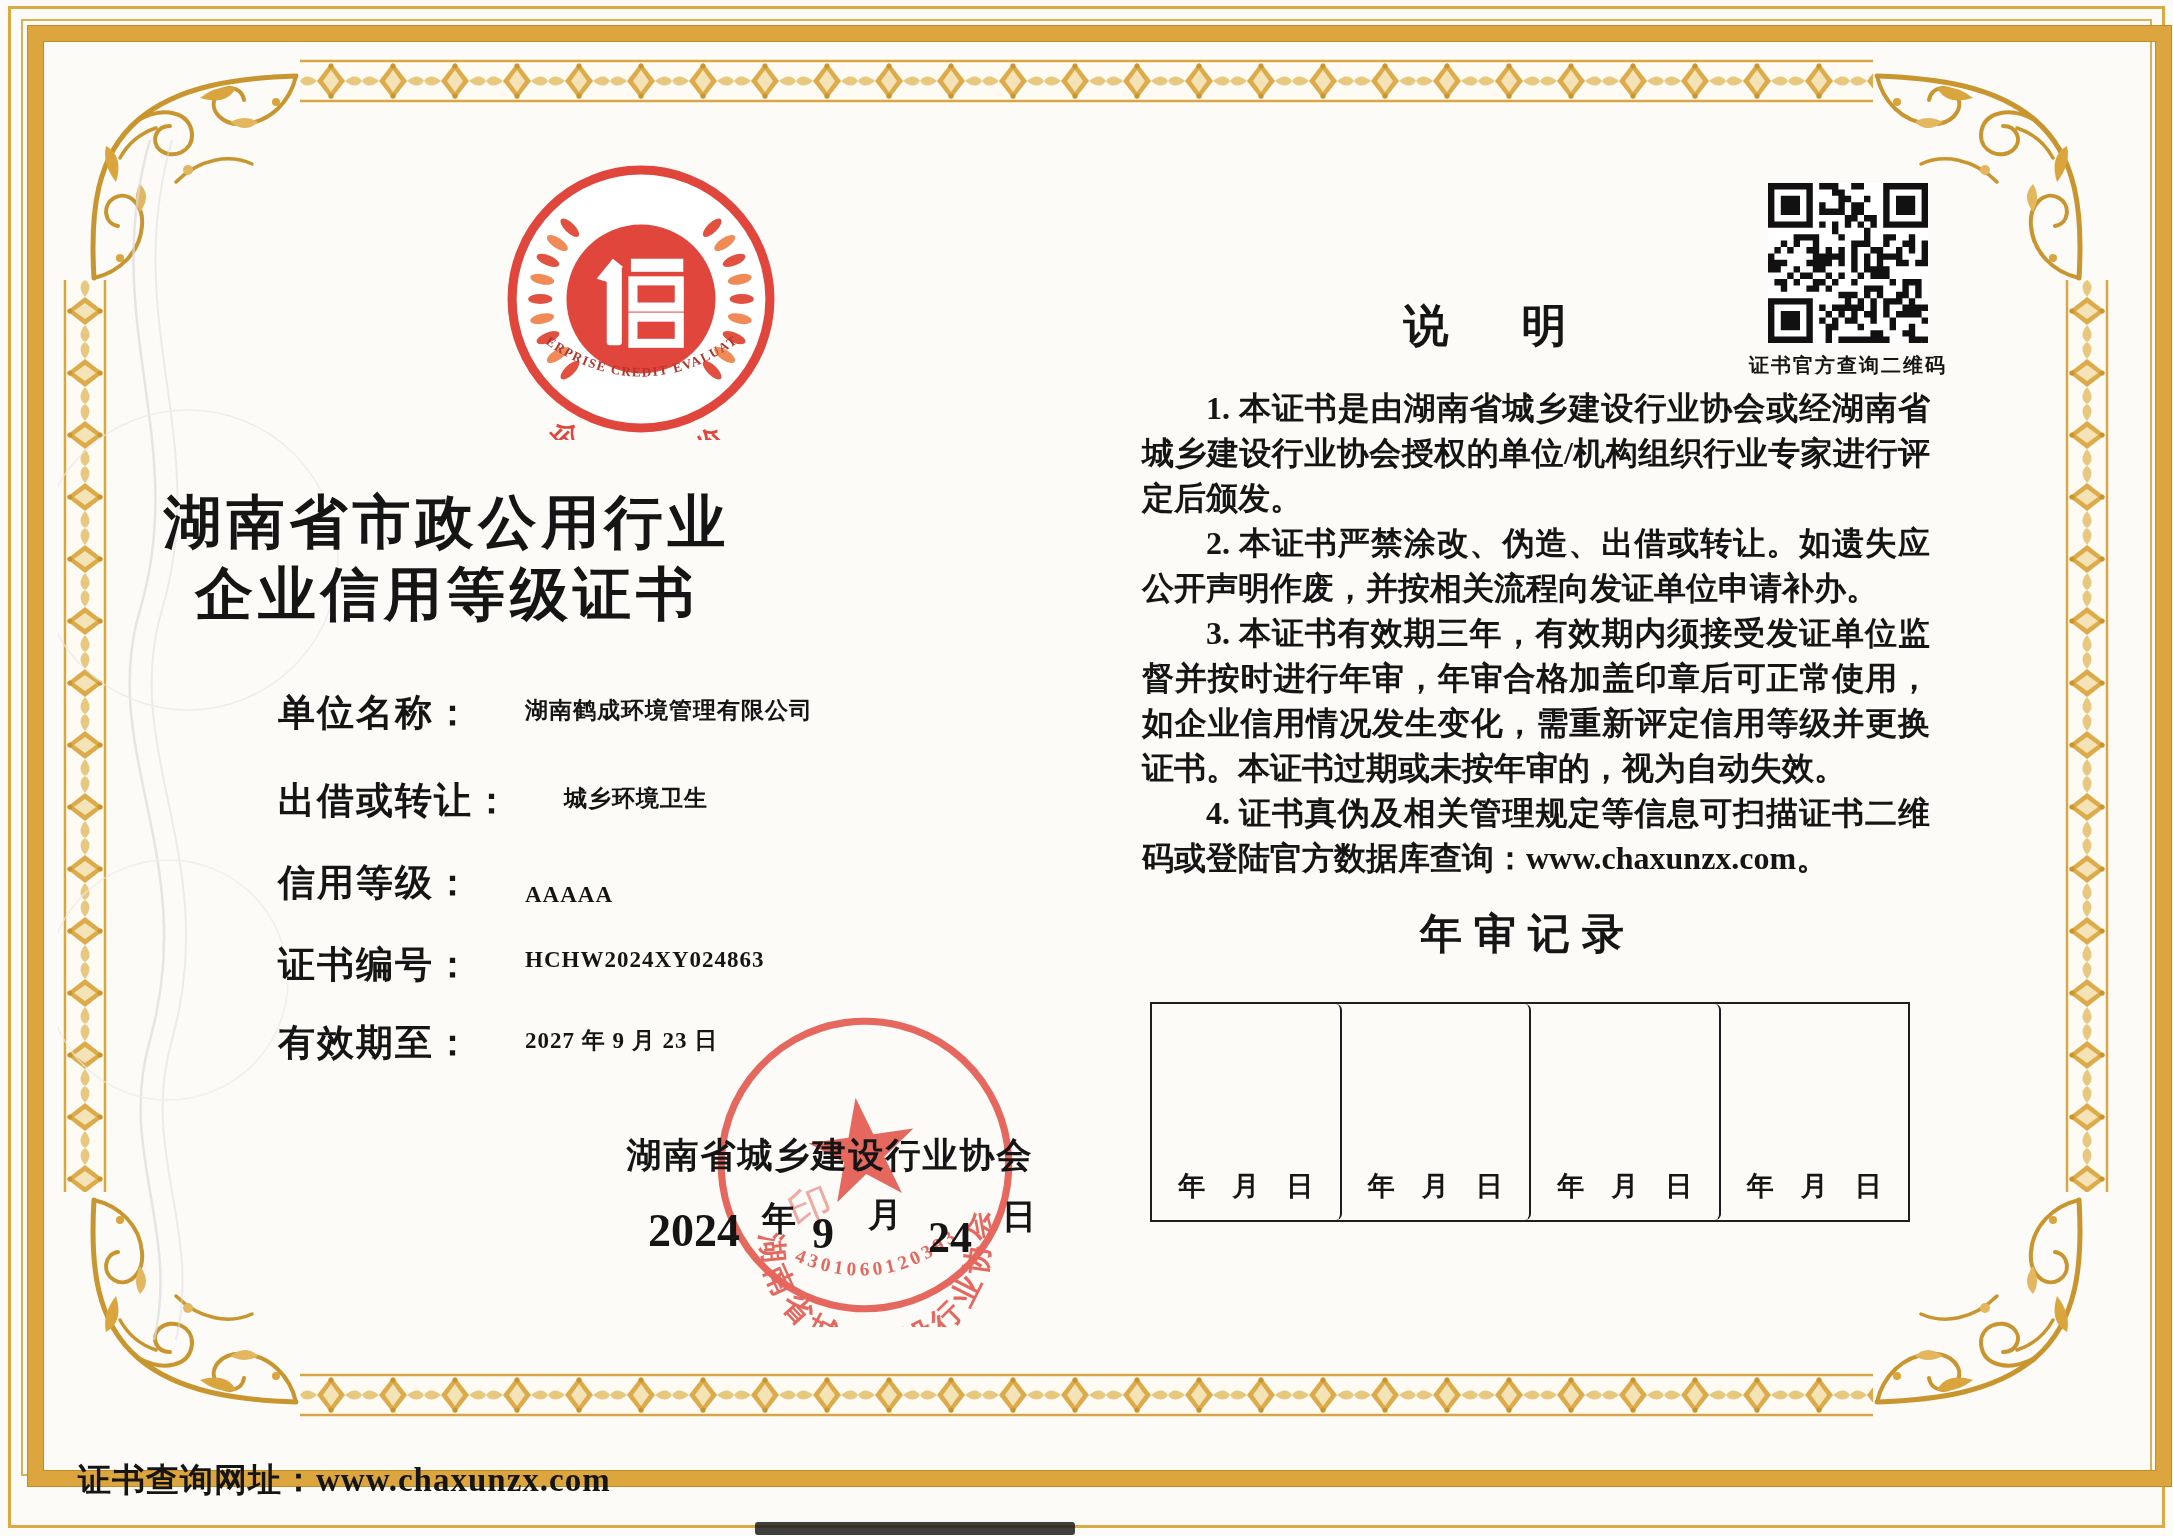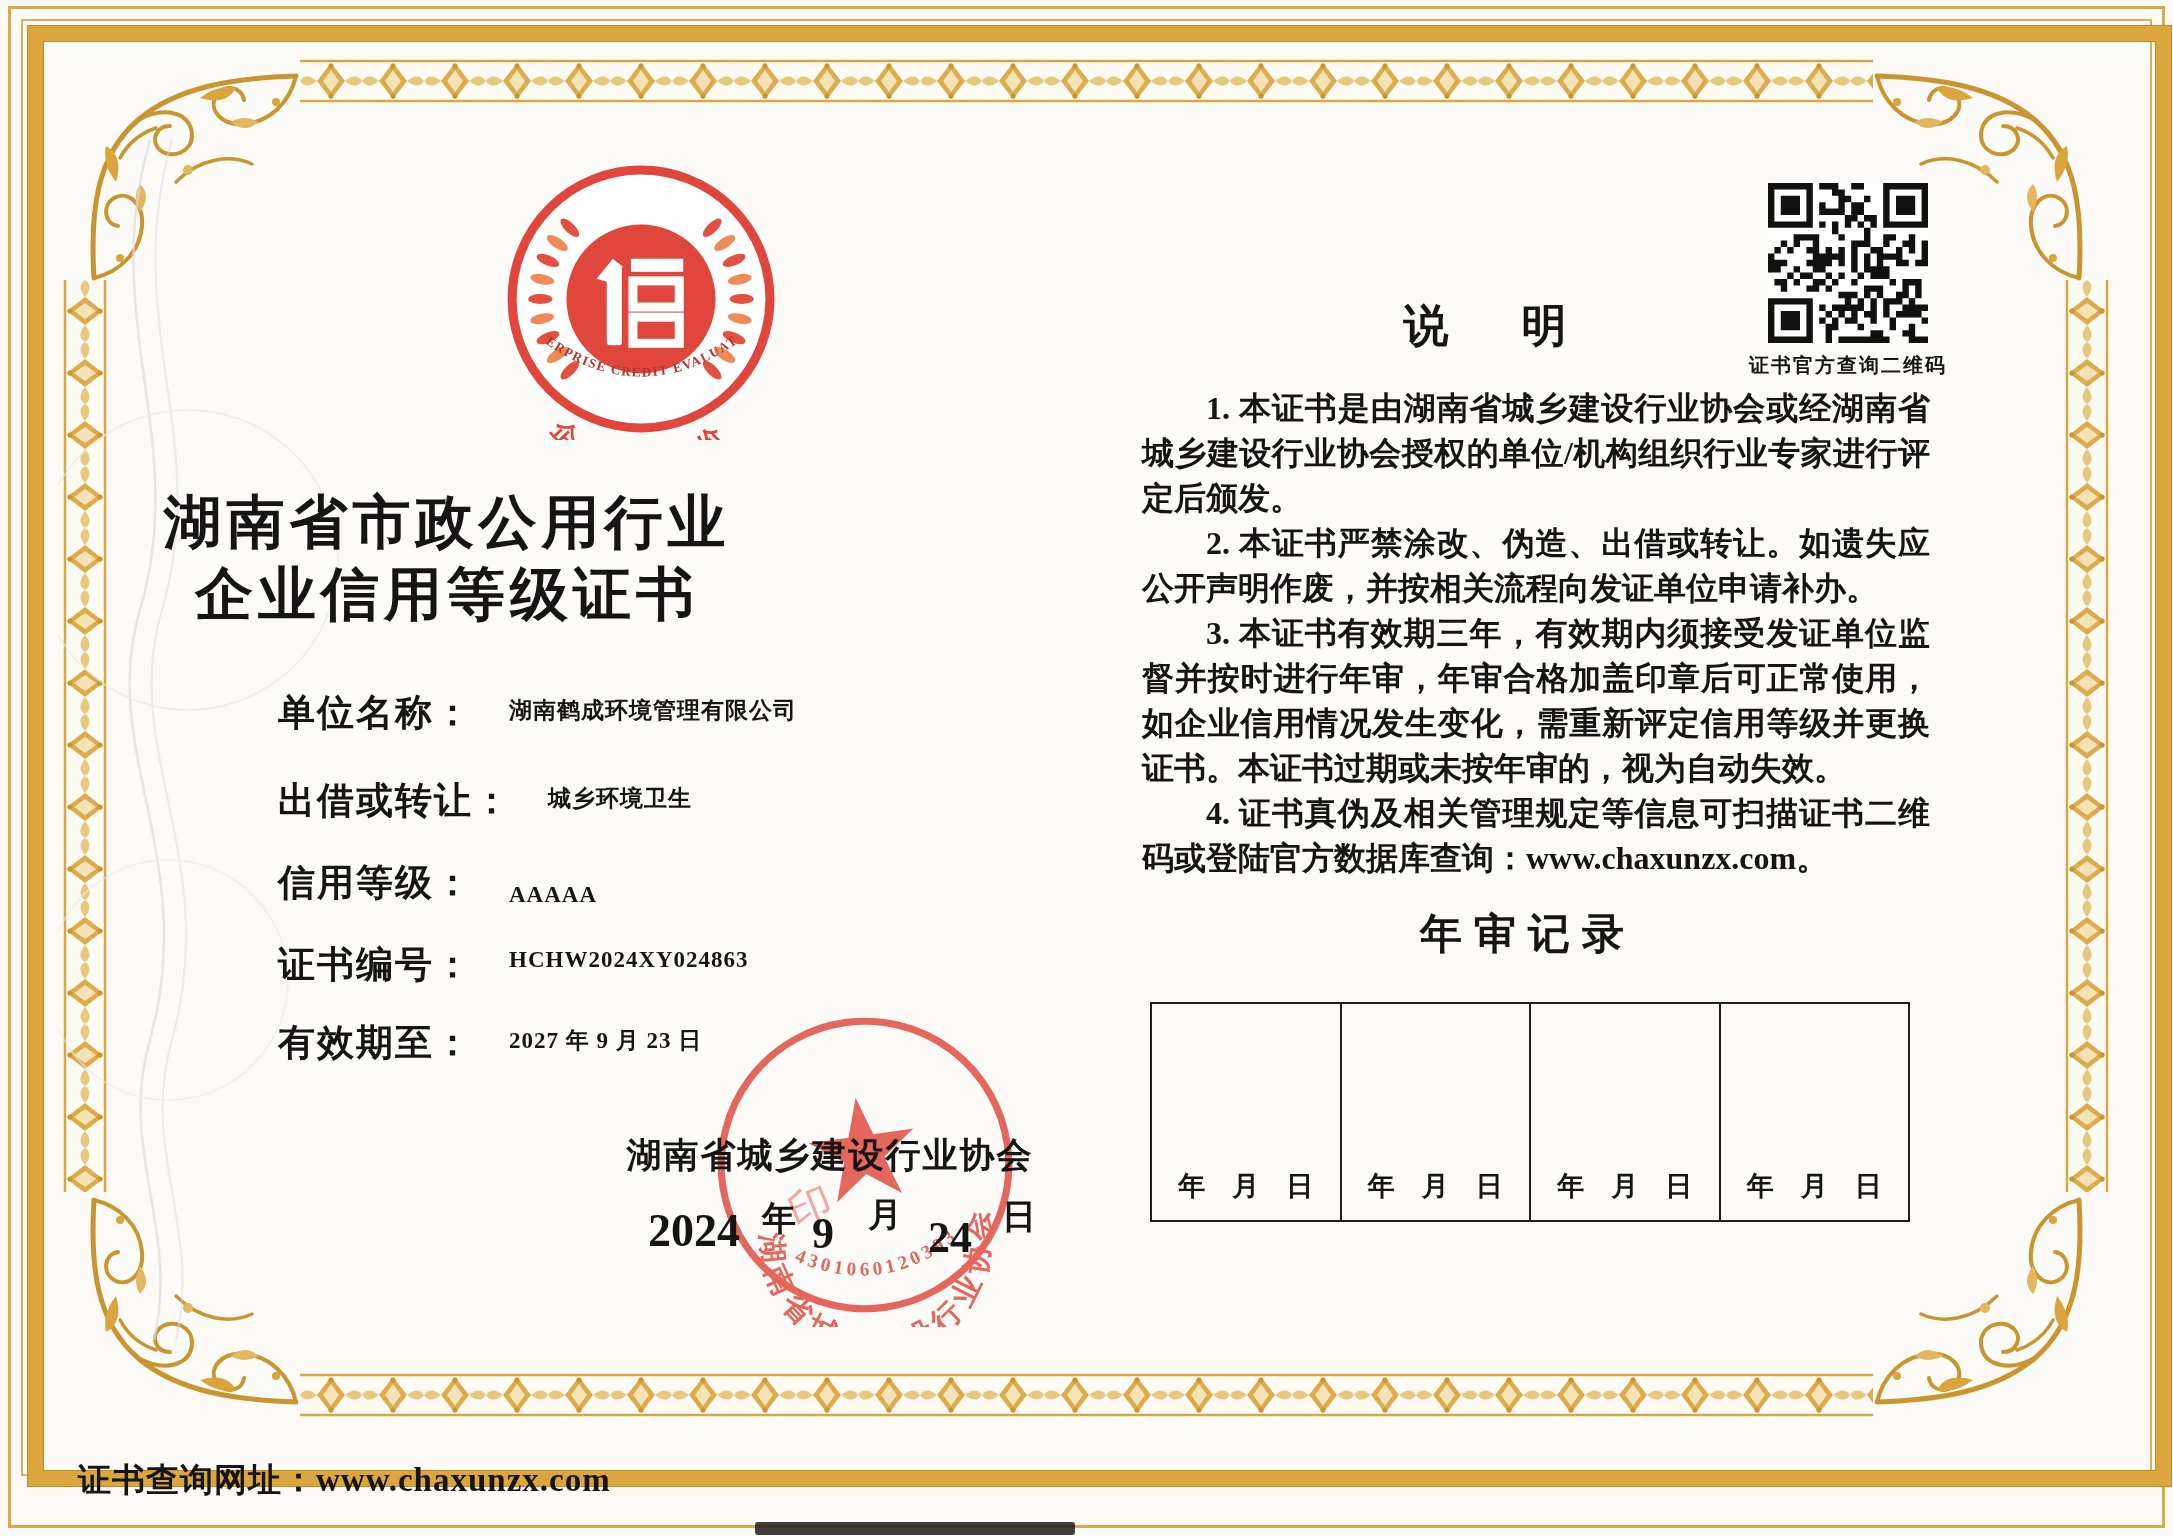"单位名称：" .field-row { gap: none -> 16px }
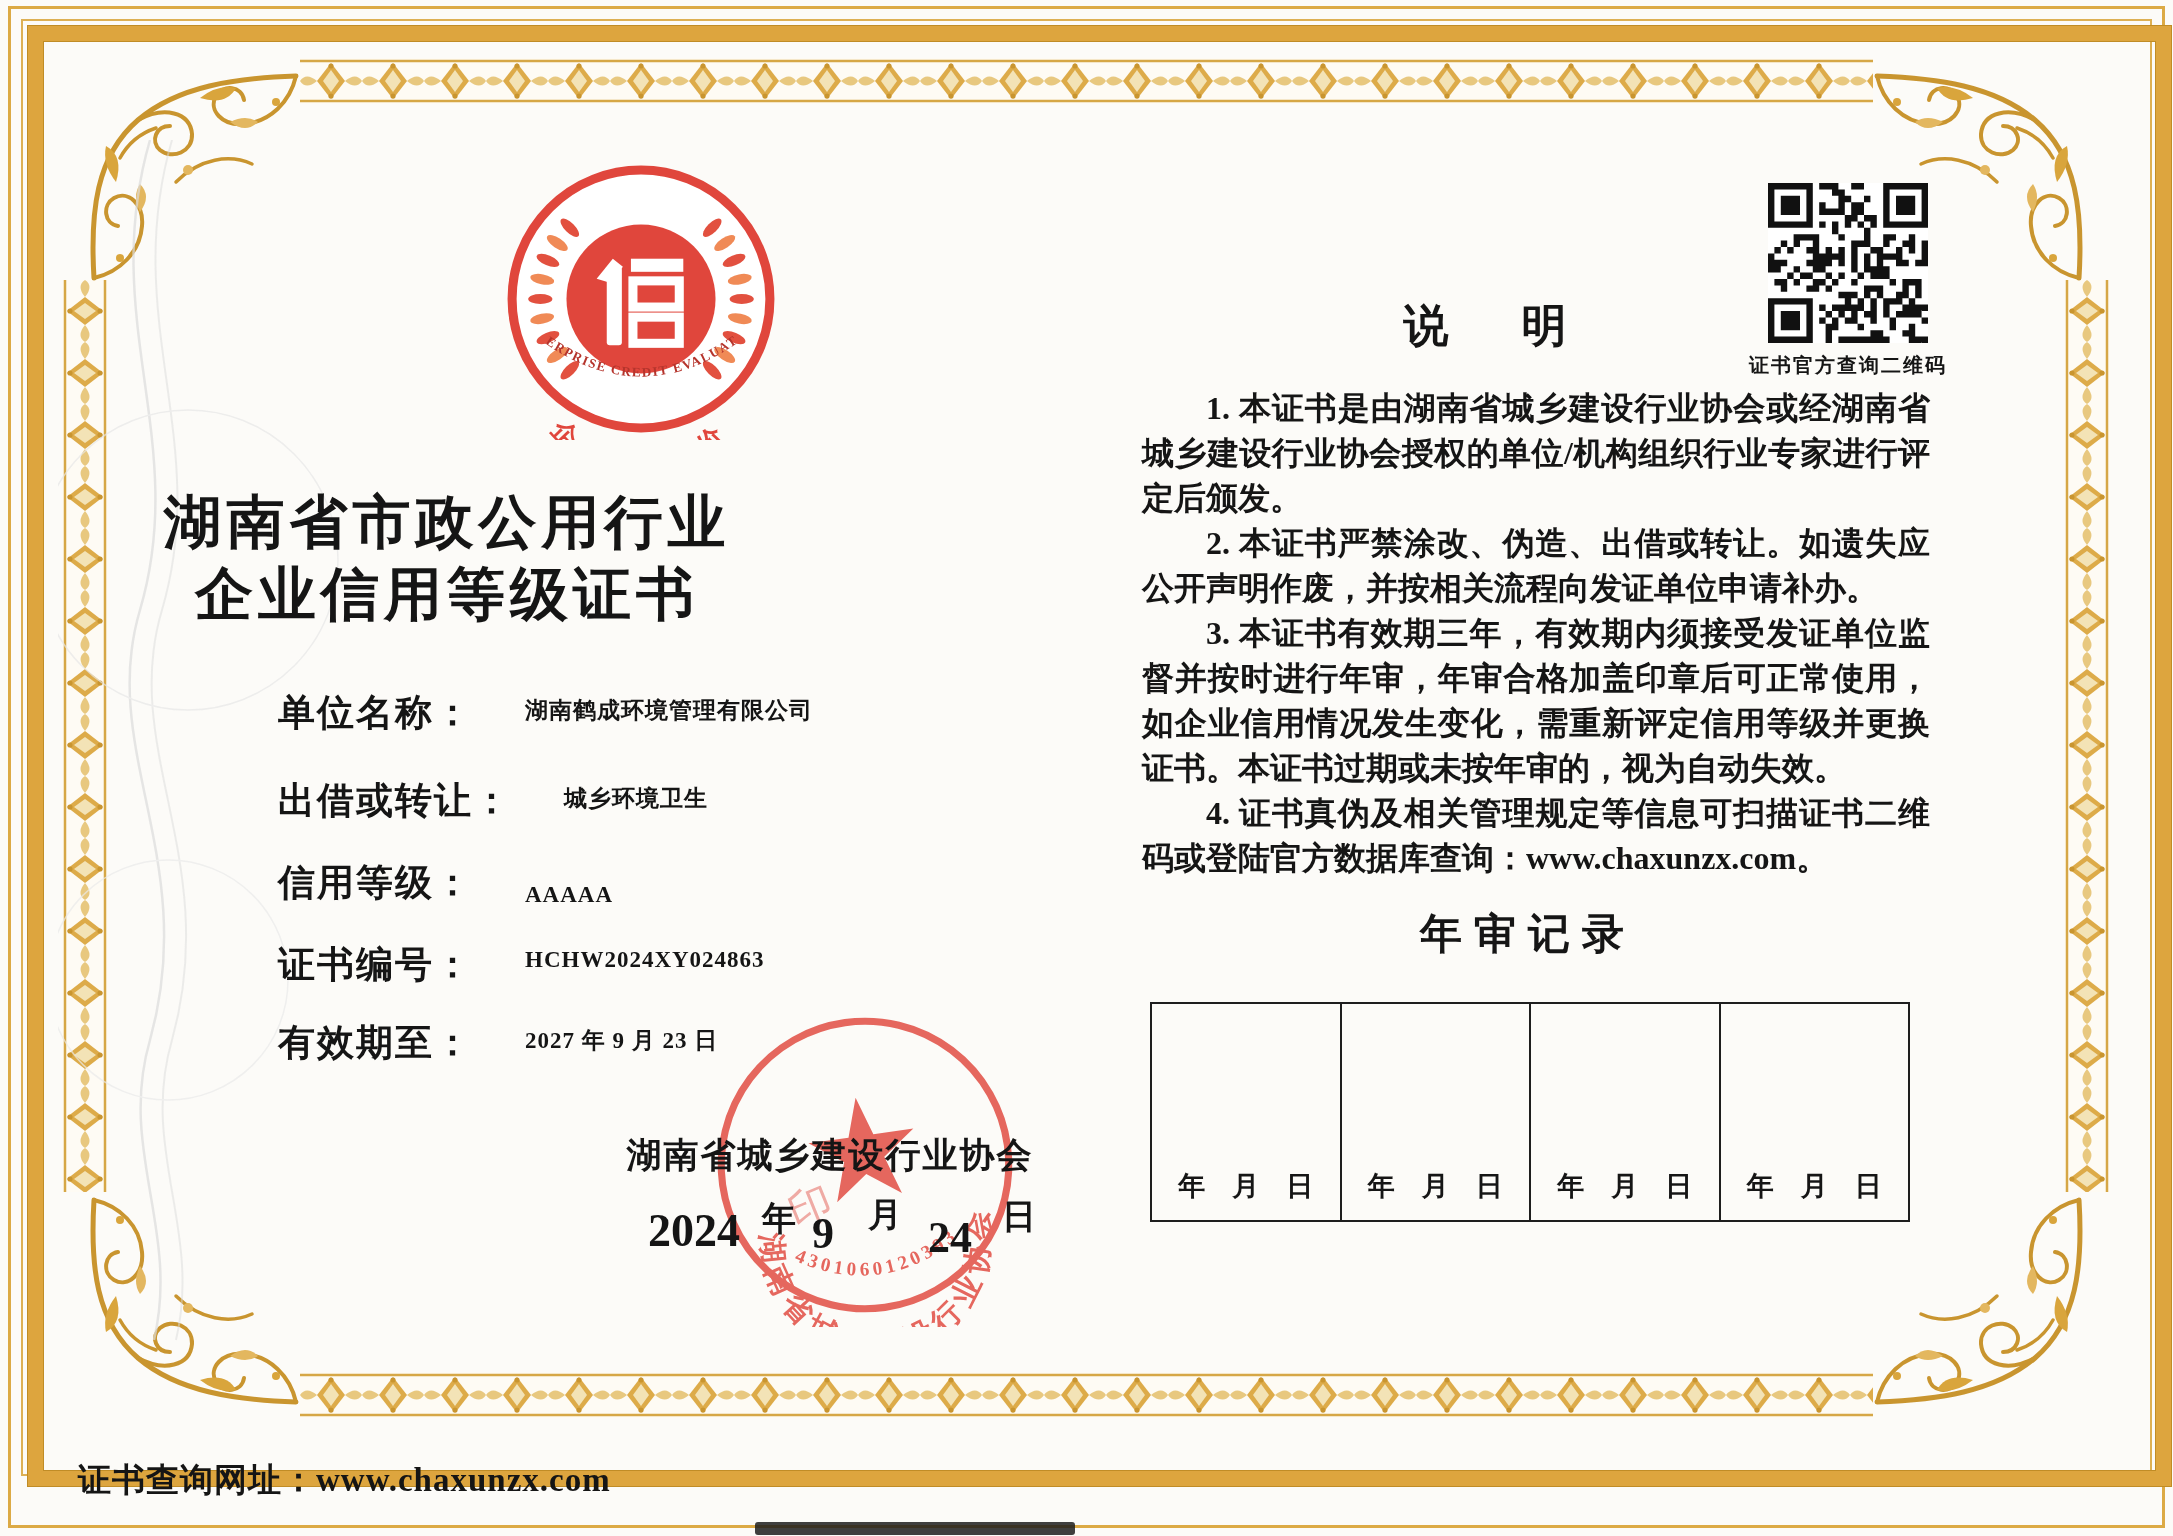"年 月 日" .review-cell { border-radius: none -> 6px }
